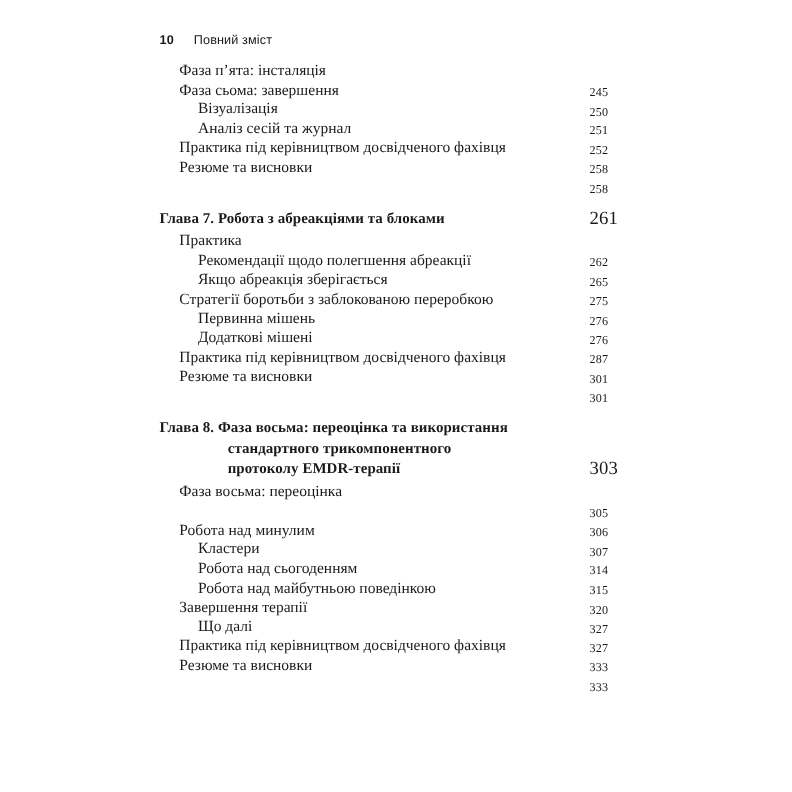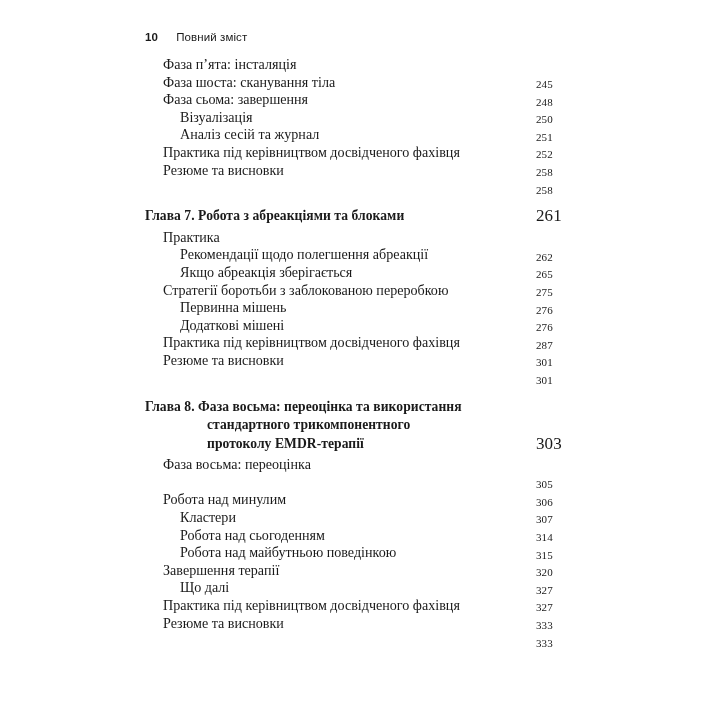"Фаза шоста: сканування тіла" div.toc-row { html: <div> <span>Фаза шоста: сканування тіла</span> <span>248</span> </div> -> none }
